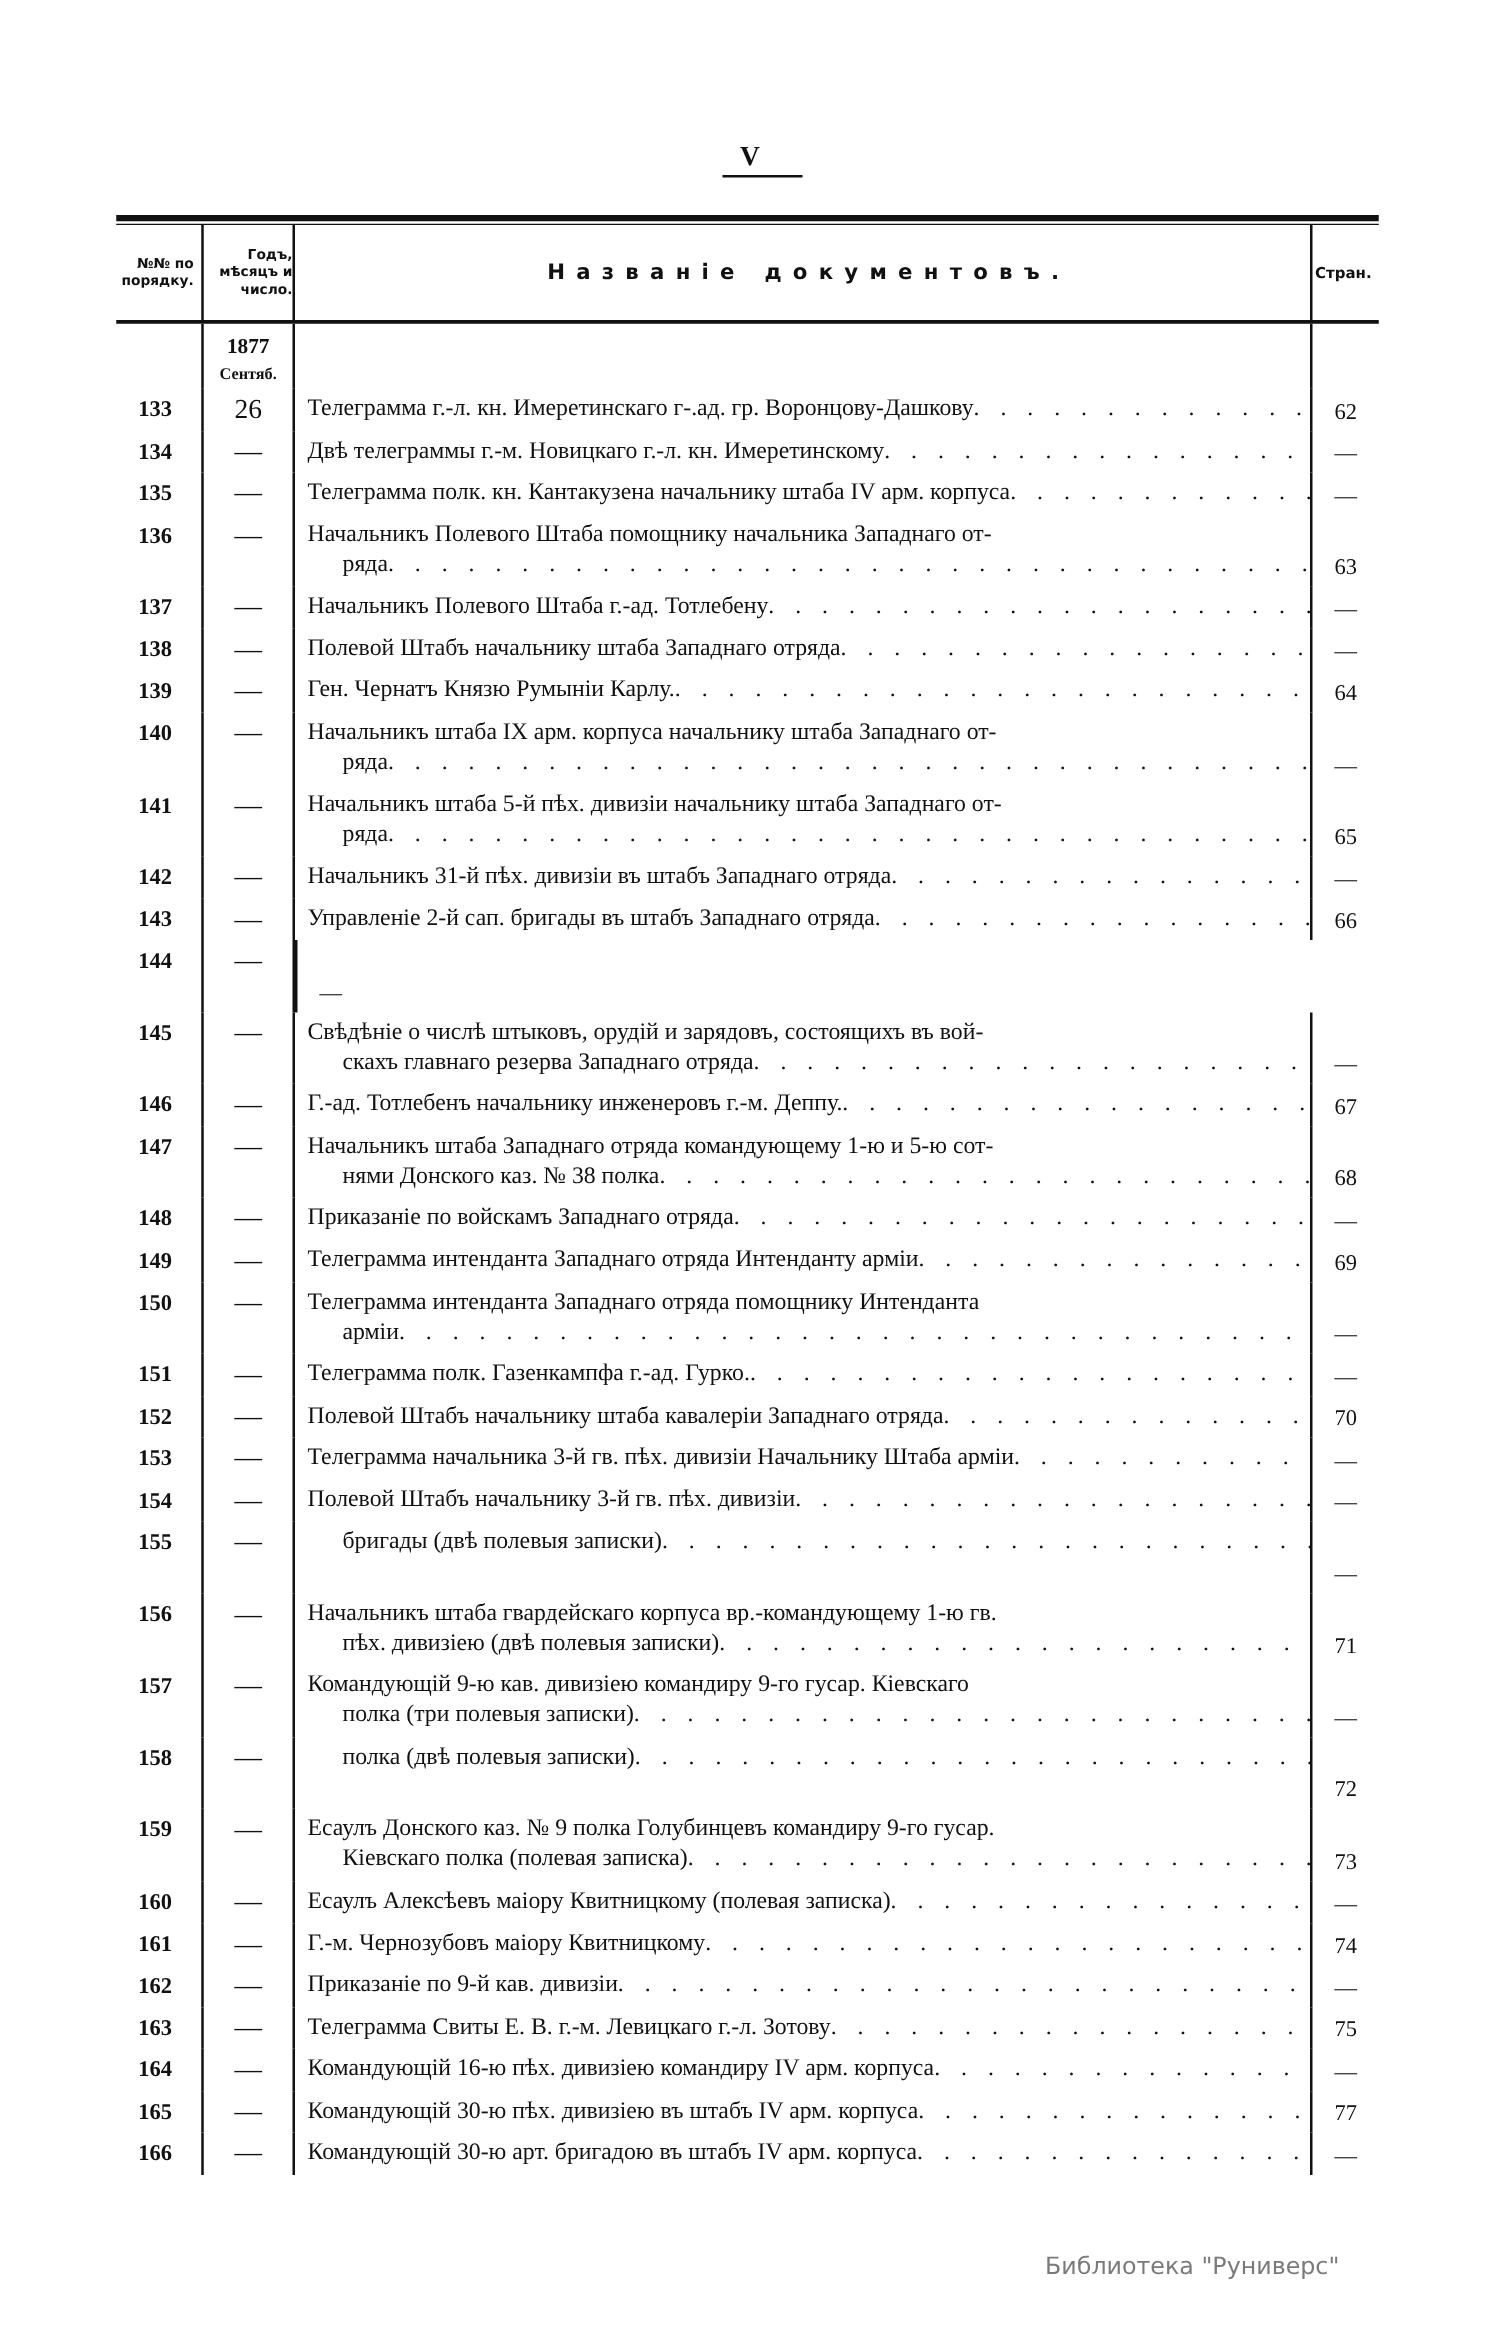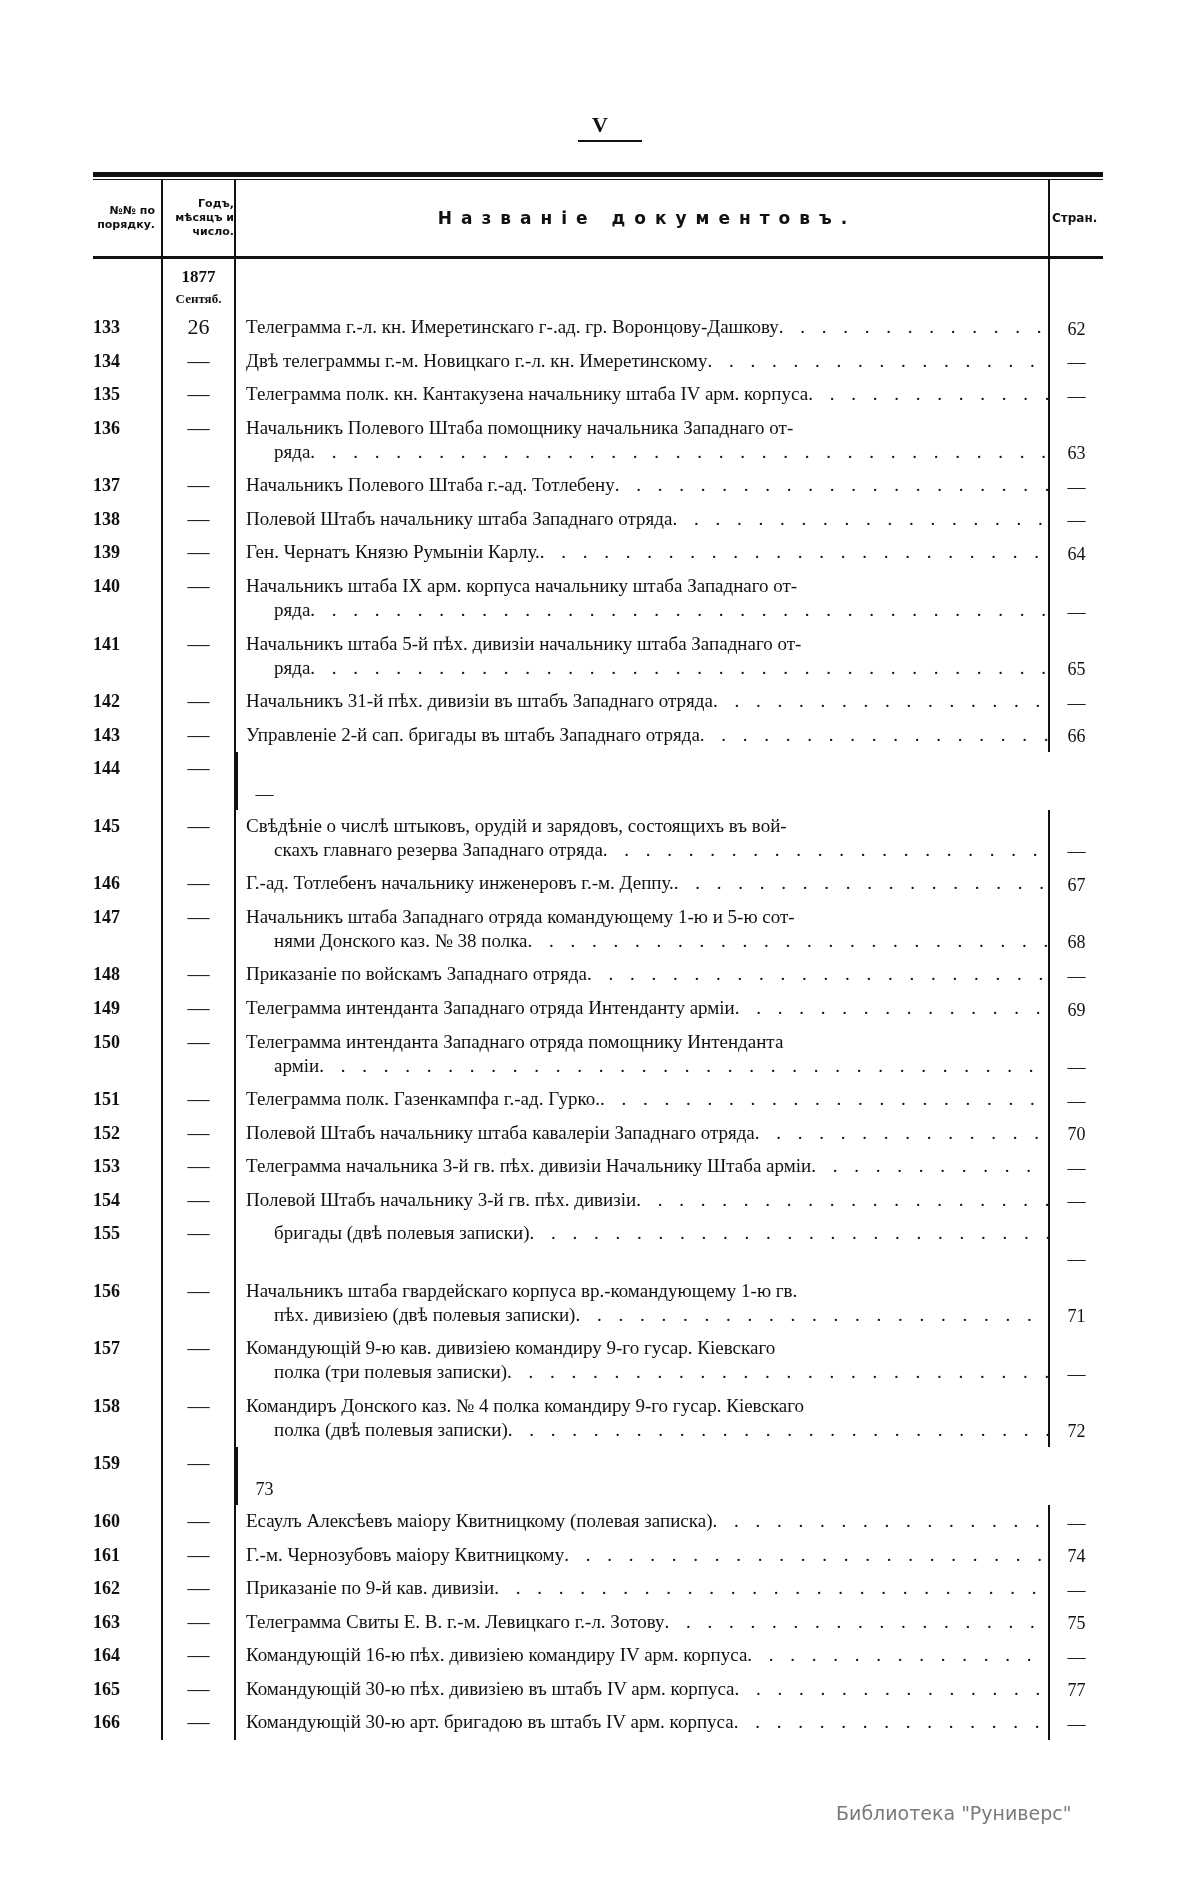"133" .col-num { text-align: left -> center }
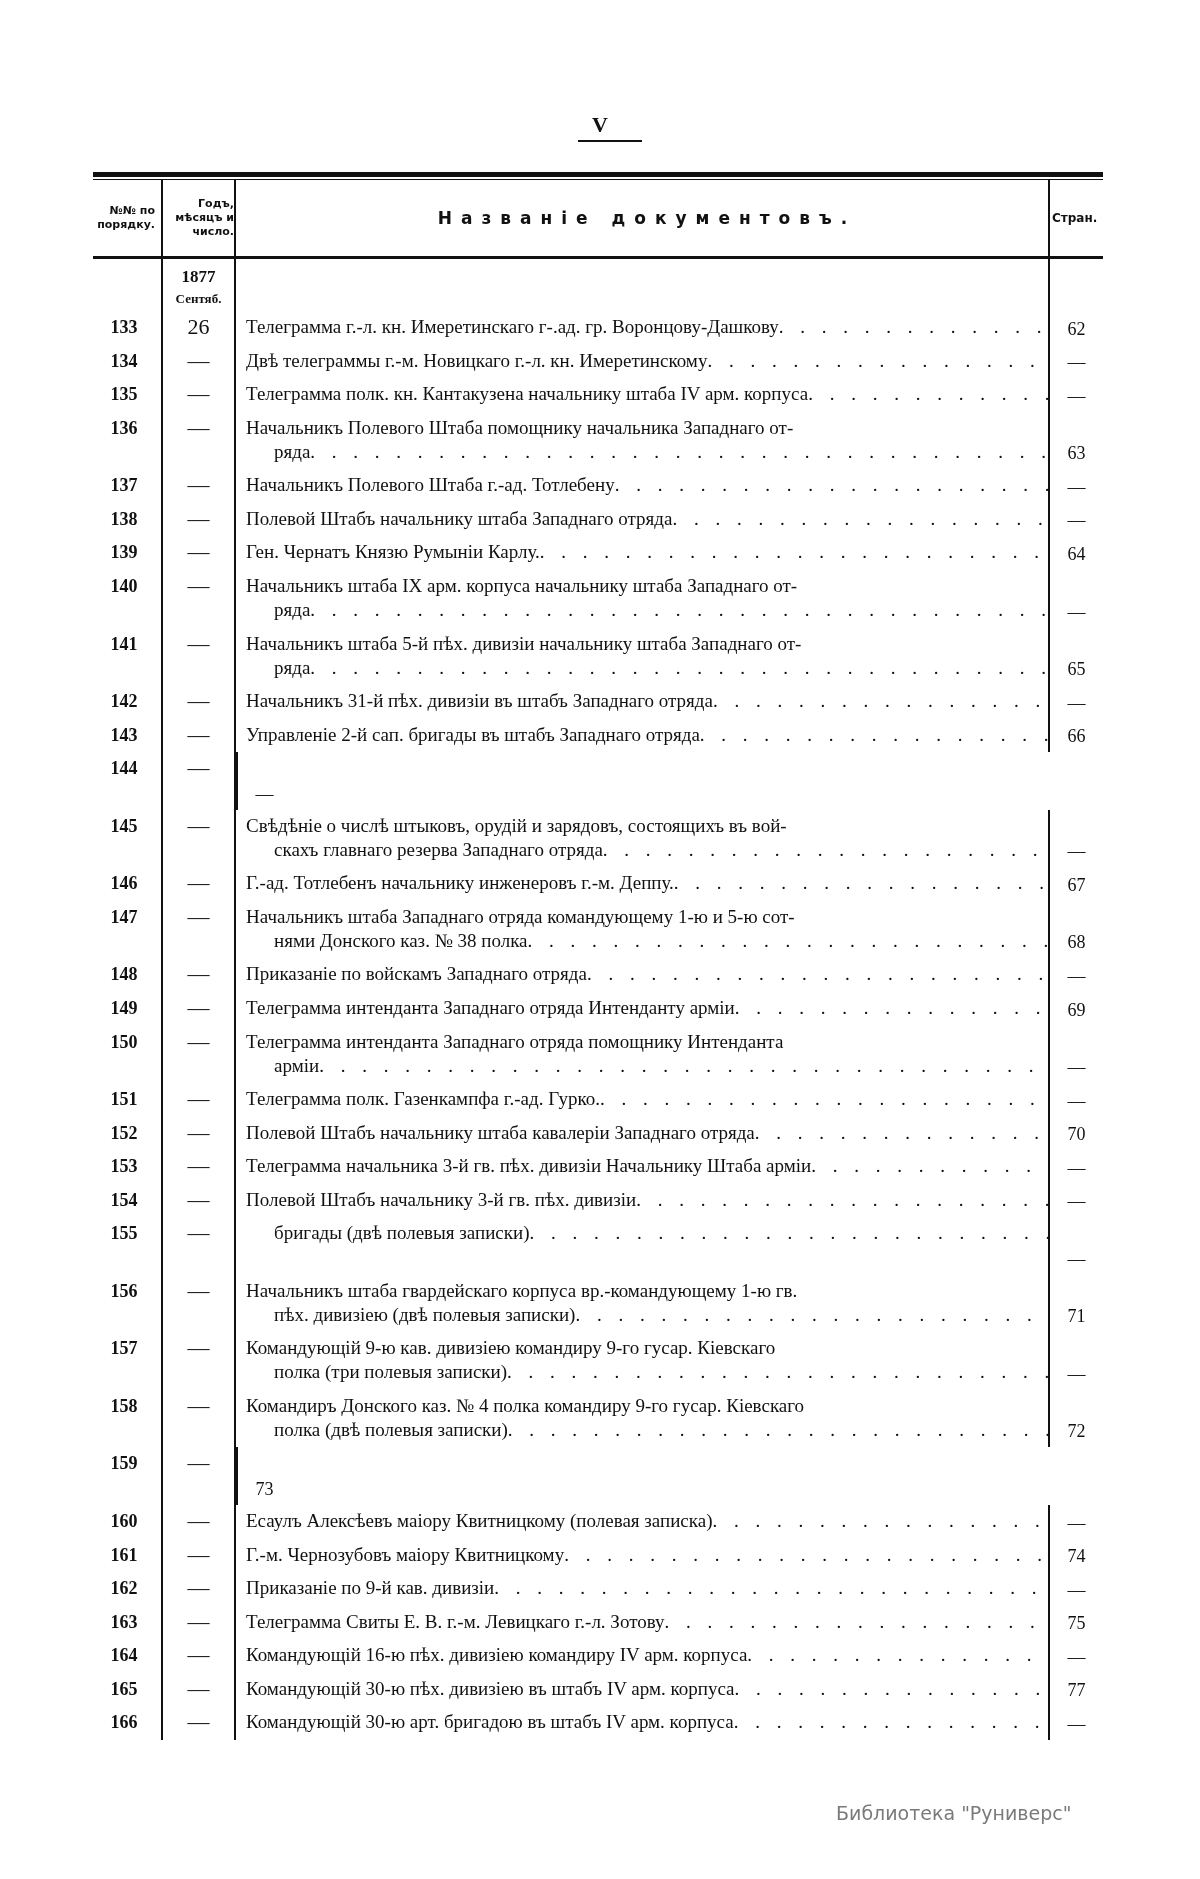"Командиръ Донского каз. № 4" span.title-text { html: <span><span>Командиръ Донского каз. № 4 полка командиру 9-го гусар. Кіевскаго</span></span> -> none }
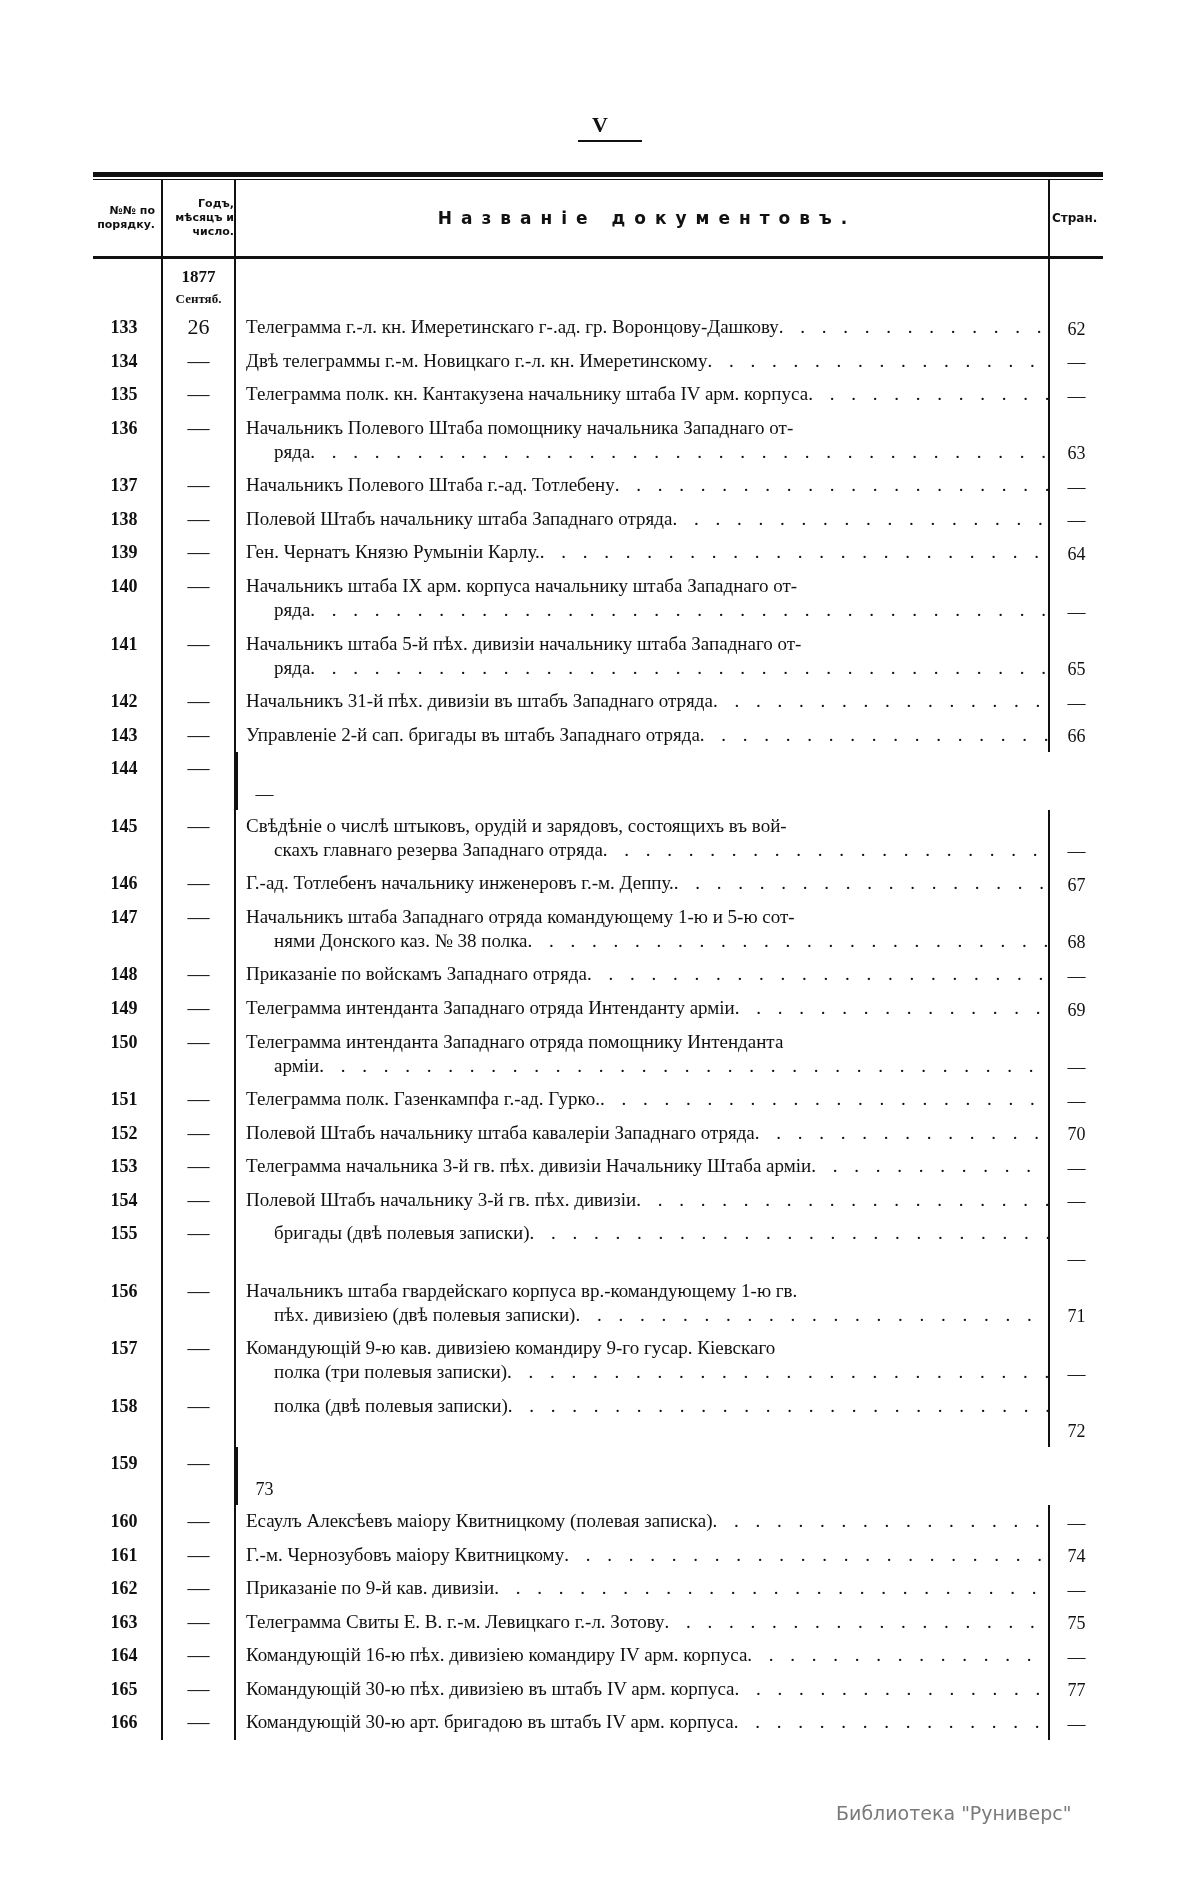"Есаулъ Донского каз. № 9" div.col-title { html: none -> <div> <span><span>Есаулъ Донского каз. № 9 полка Голубинцевъ командиру 9-го гусар.</span></span> <span> <span>Кіевскаго полка (полевая записка)</span> <span></span> </span> </div> }
